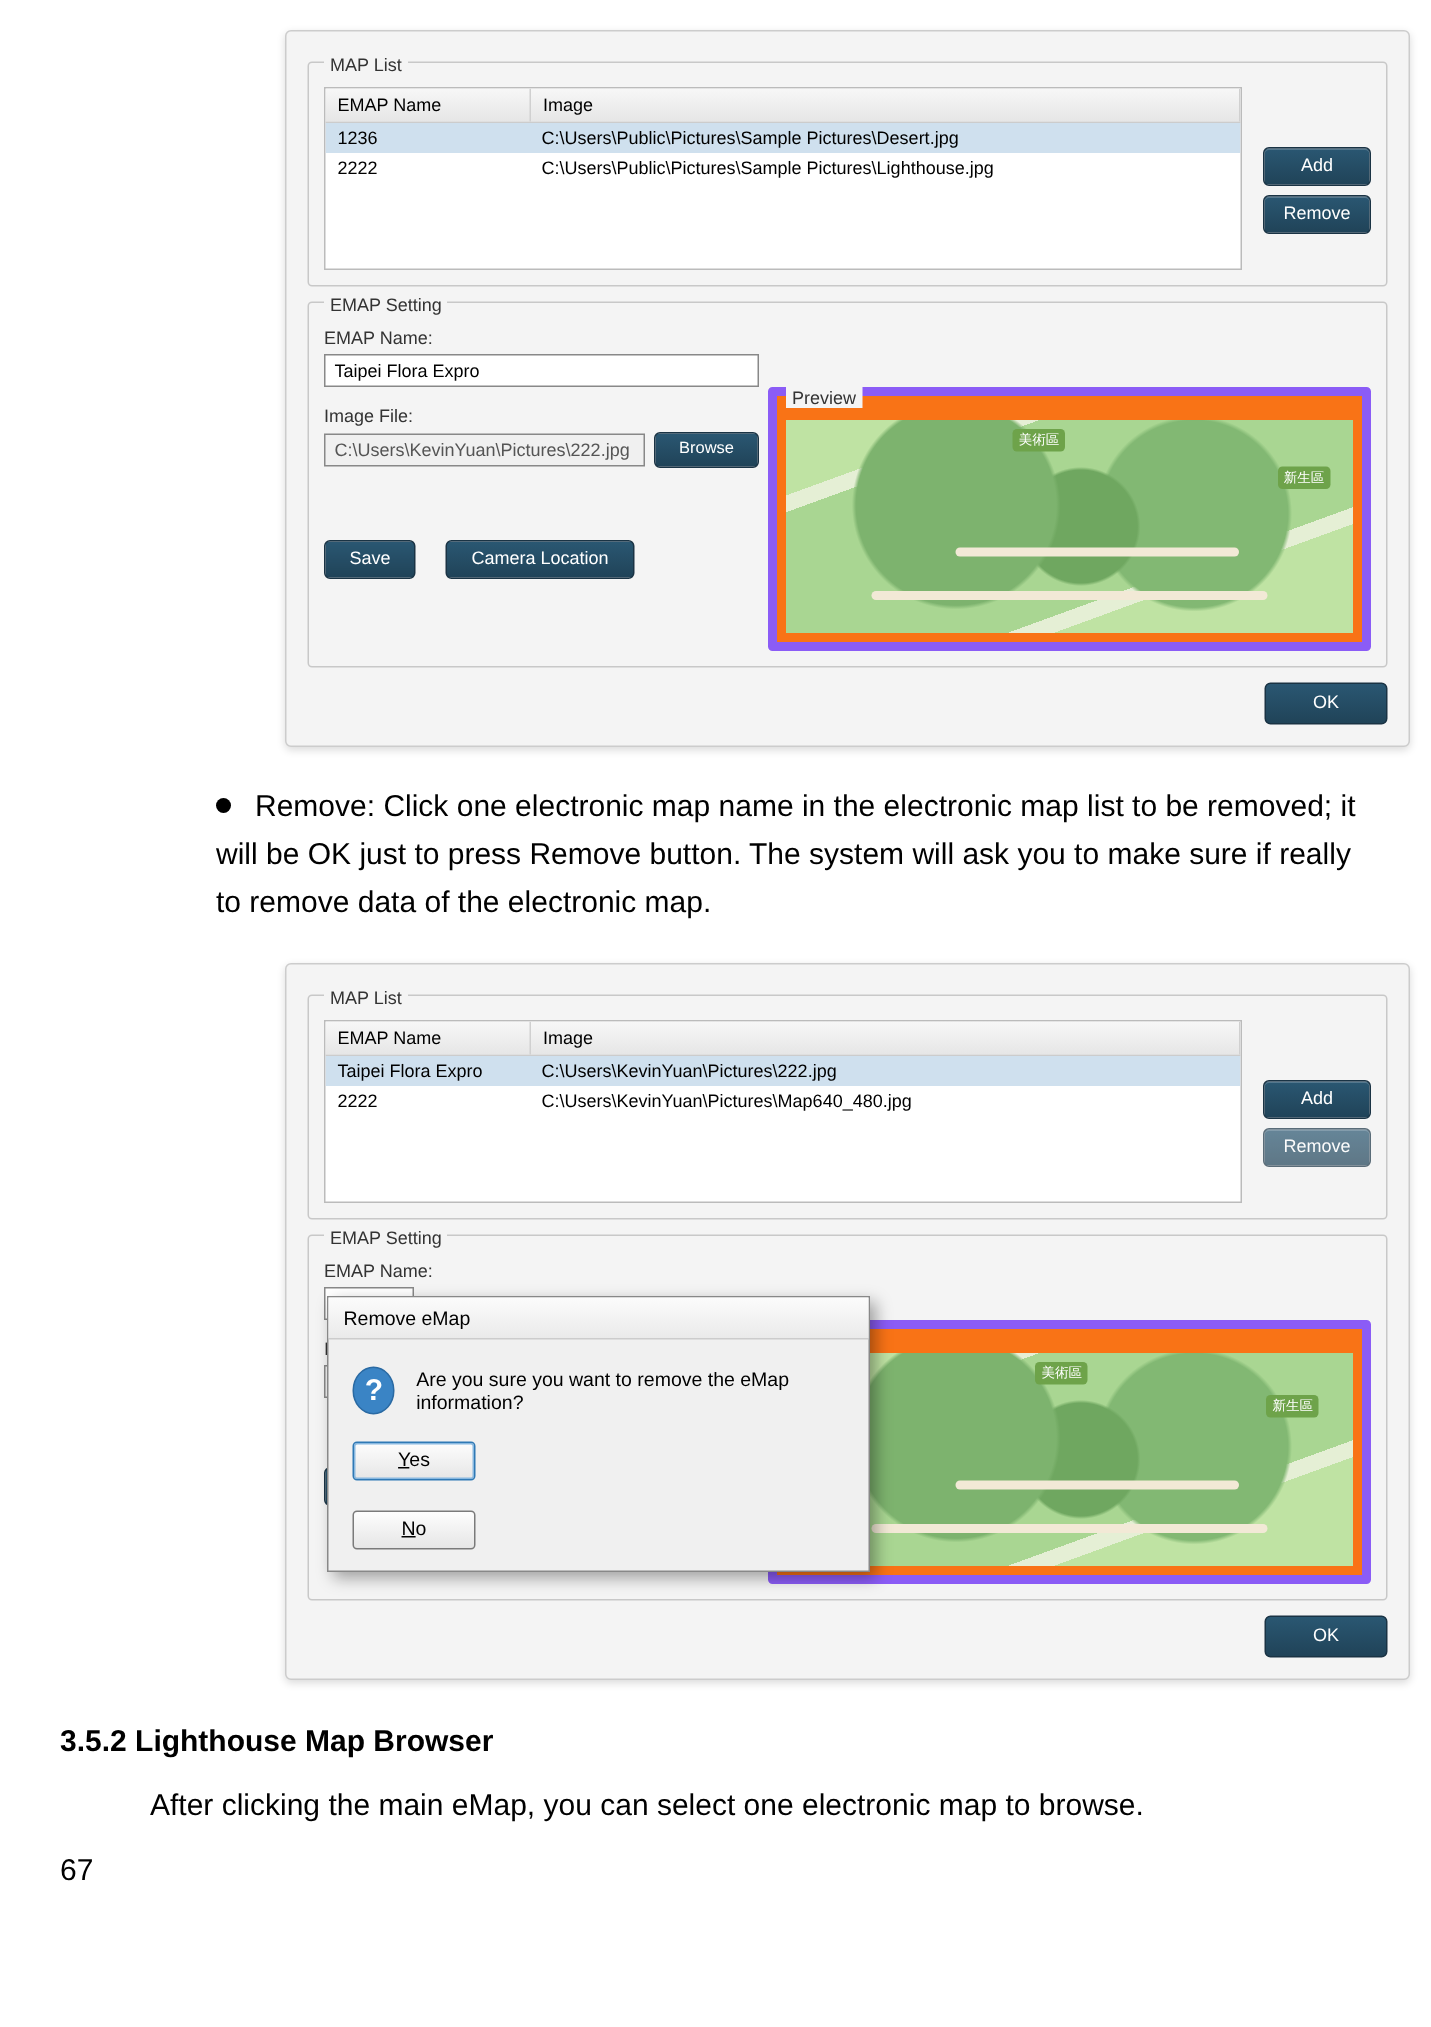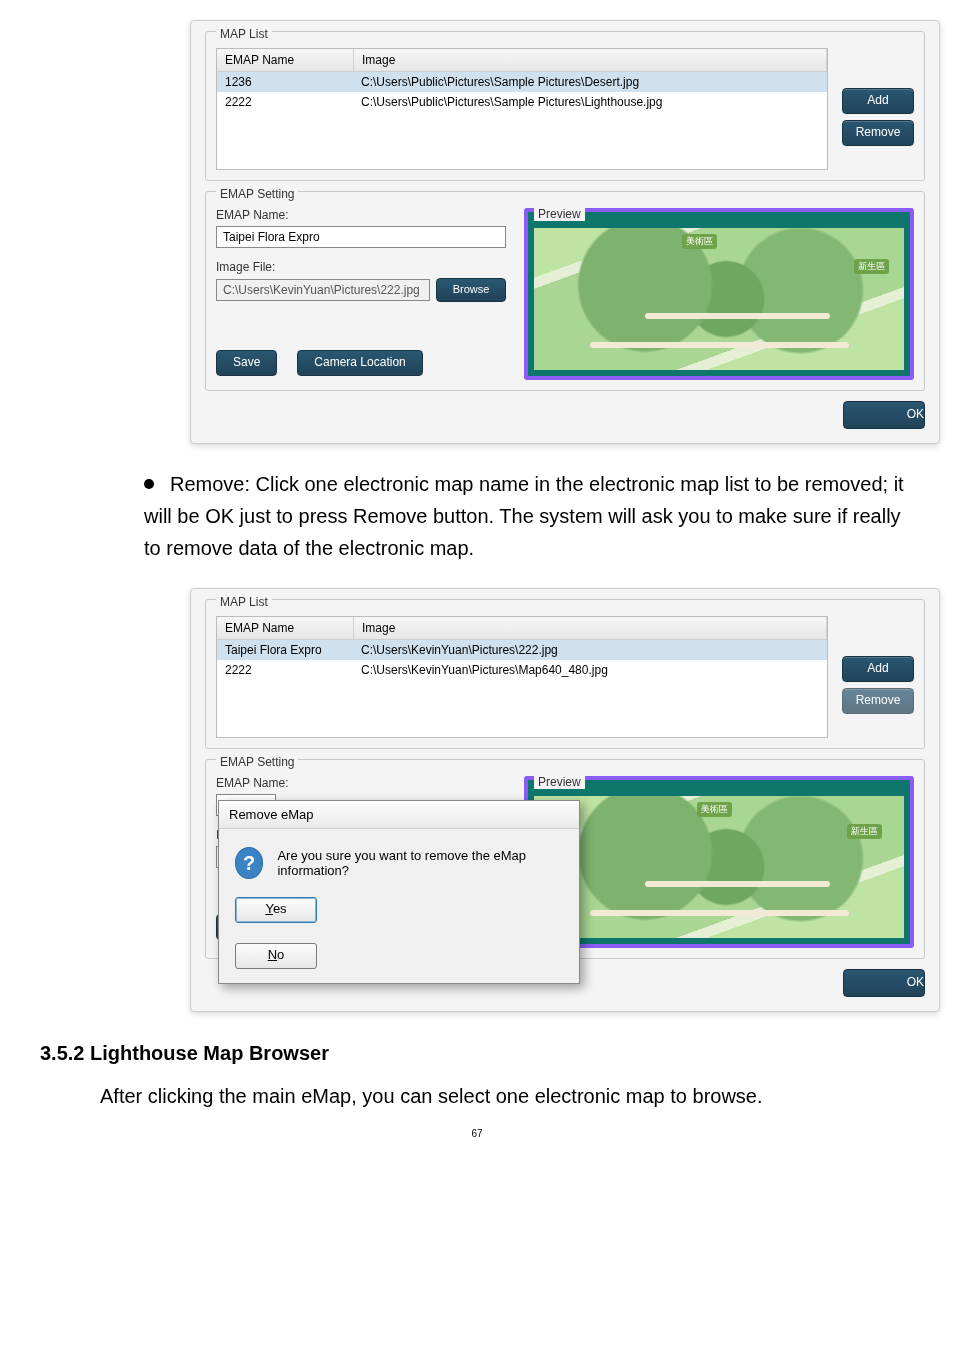"MAP List" .dialog-wrap { padding: 10px 14px 14px 14px -> 20px 14px 14px 14px }
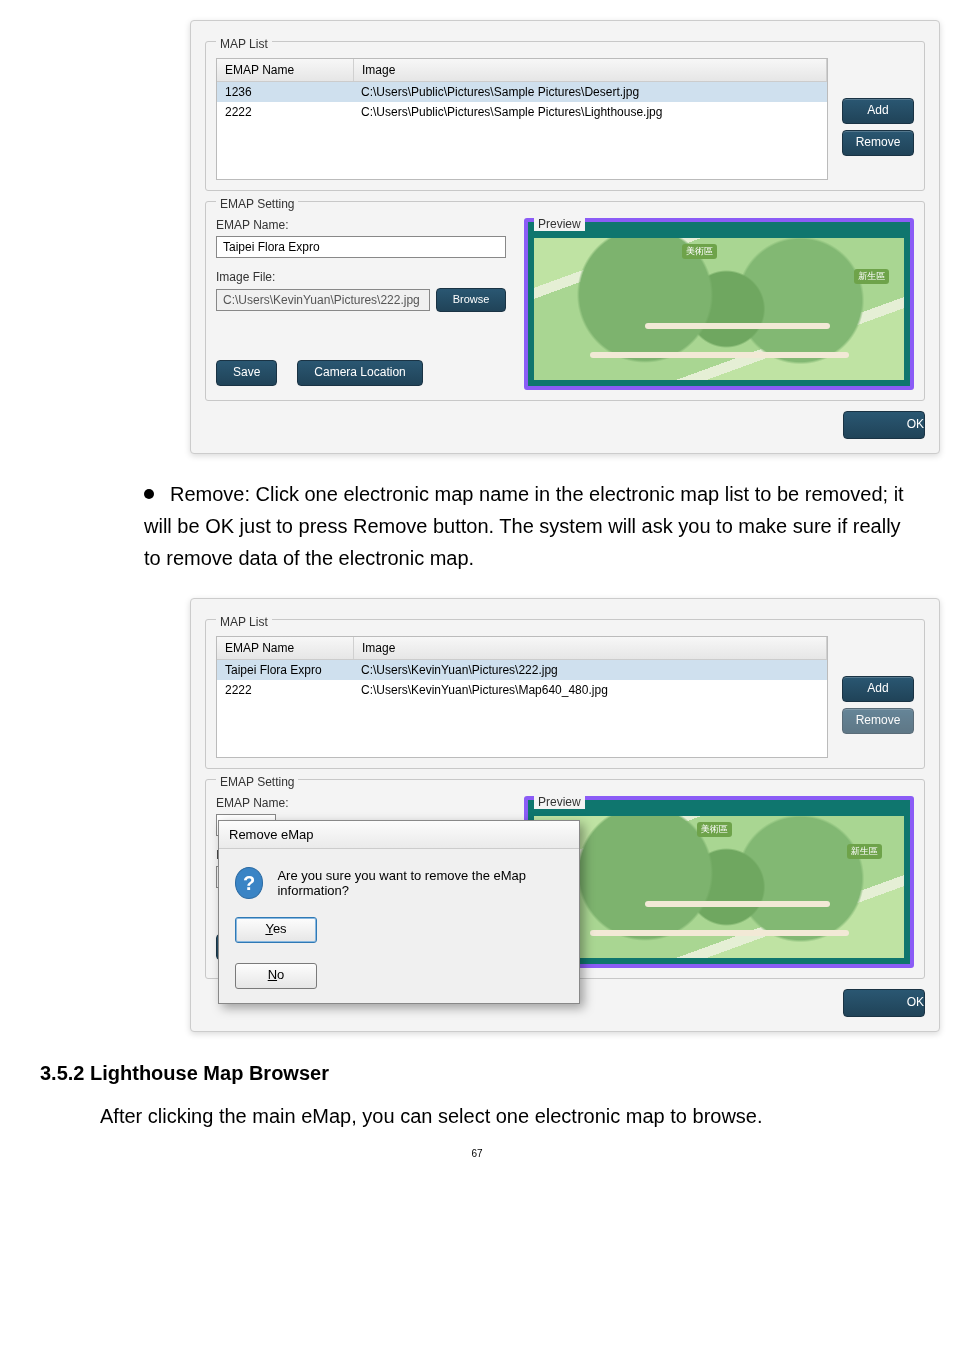"EMAP Name:" .emap-setting-row { gap: 18px -> 6px }
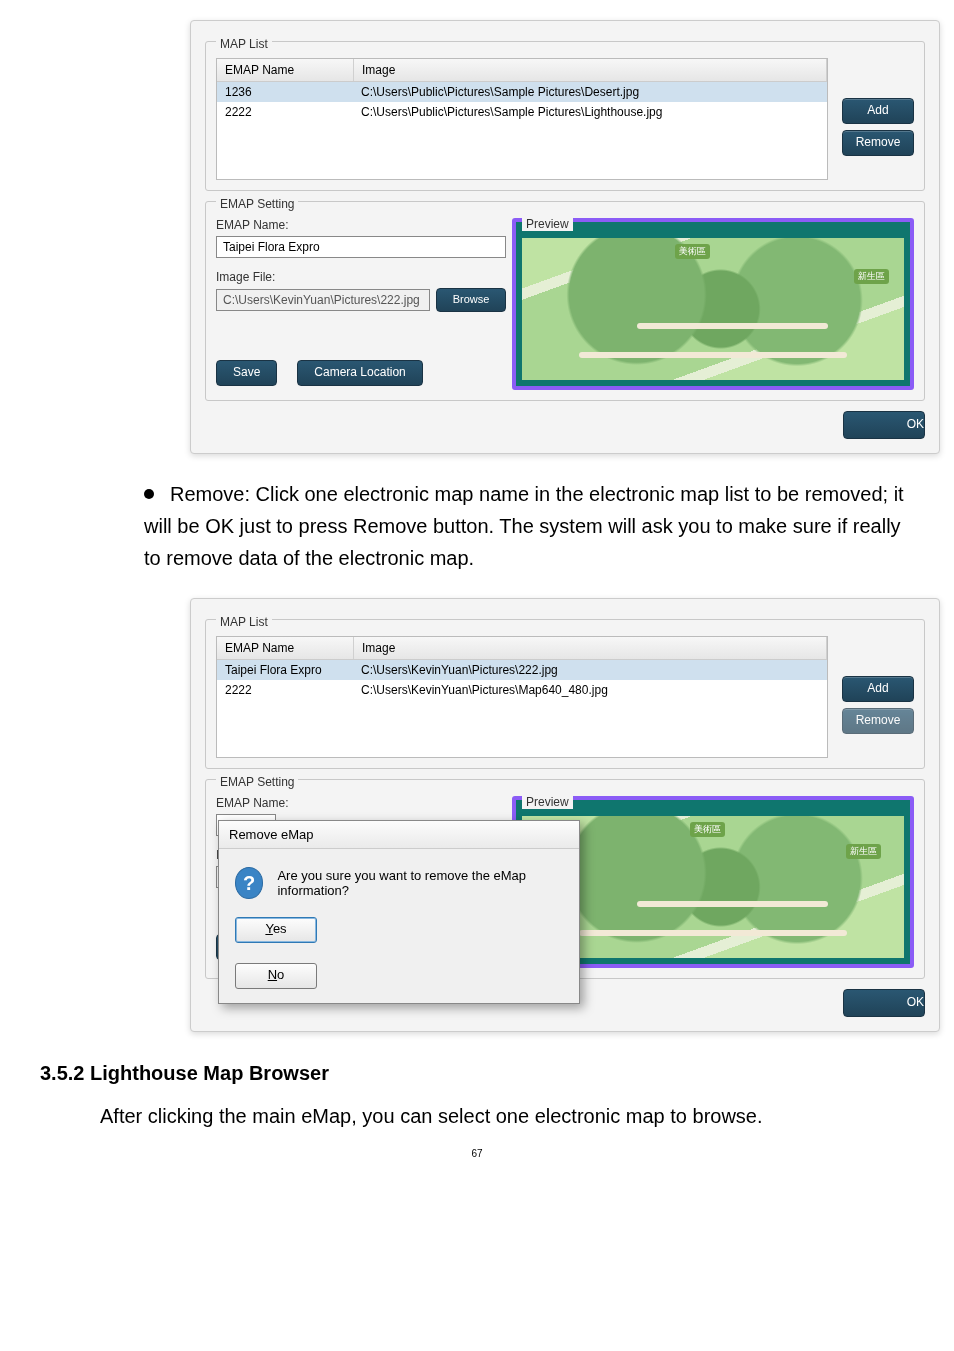"Preview" .preview-box { background: #0f766e -> #f97316; border: 4px solid #8b5cf6 -> 6px solid #8b5cf6; margin-top: none -> 40px }
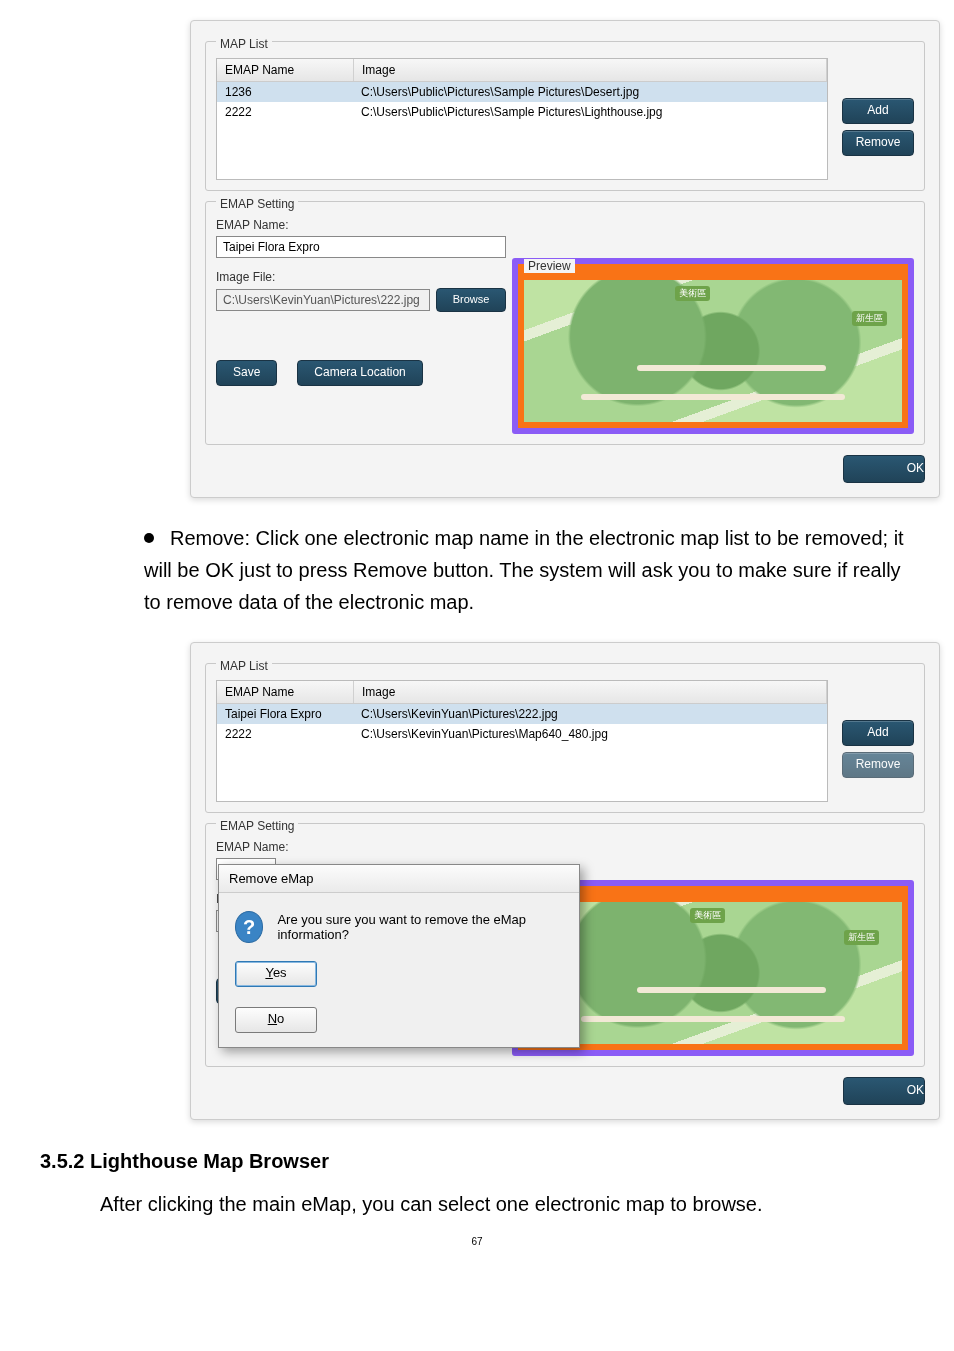"OK" .ok-btn { text-align: none -> center }
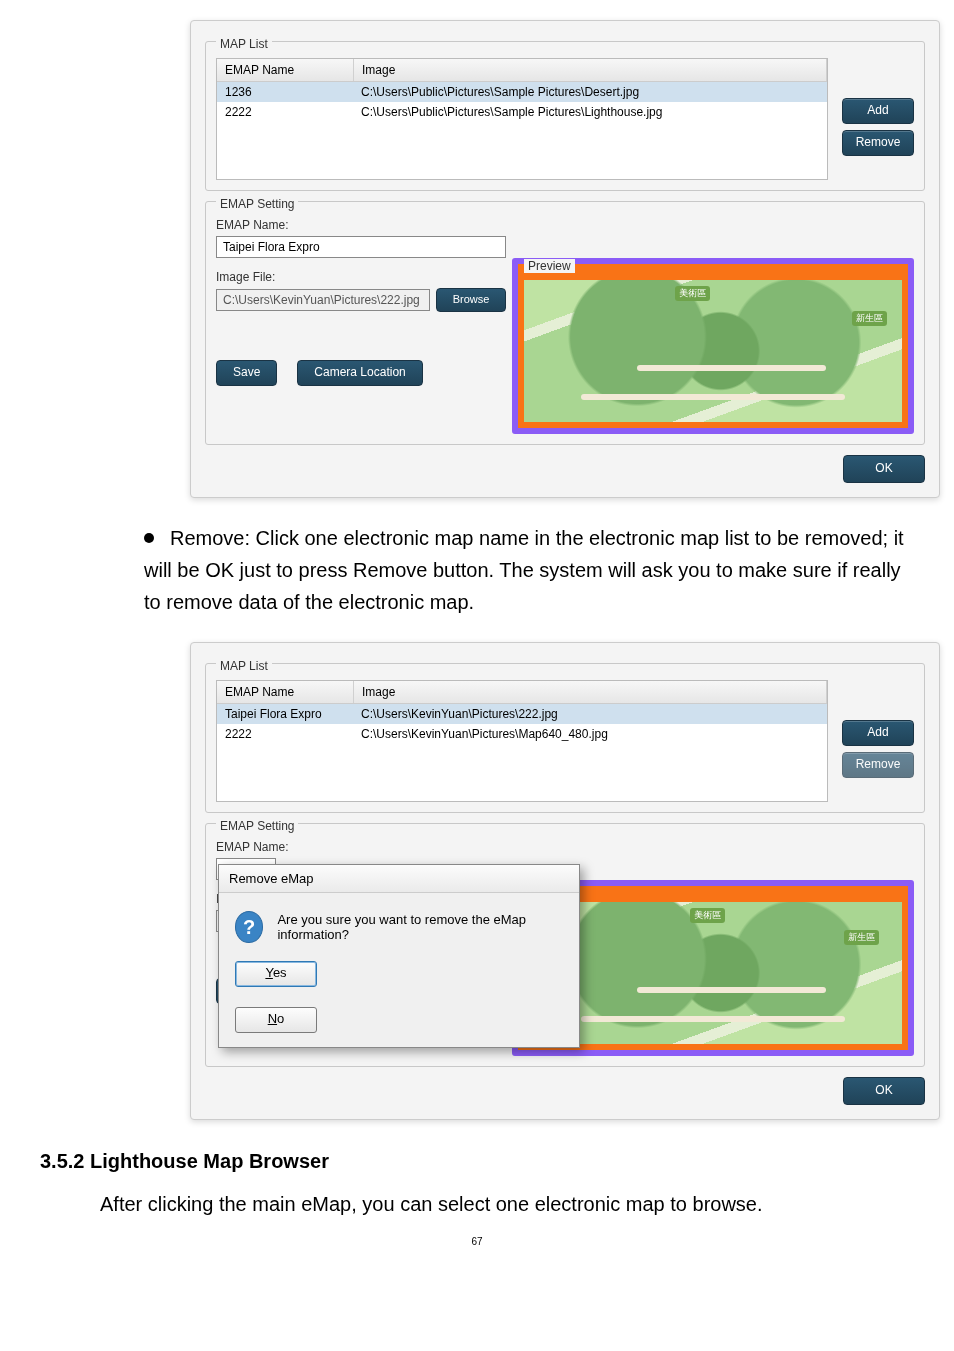"67" .page-num { font-size: 10px -> 20px; text-align: center -> none }
